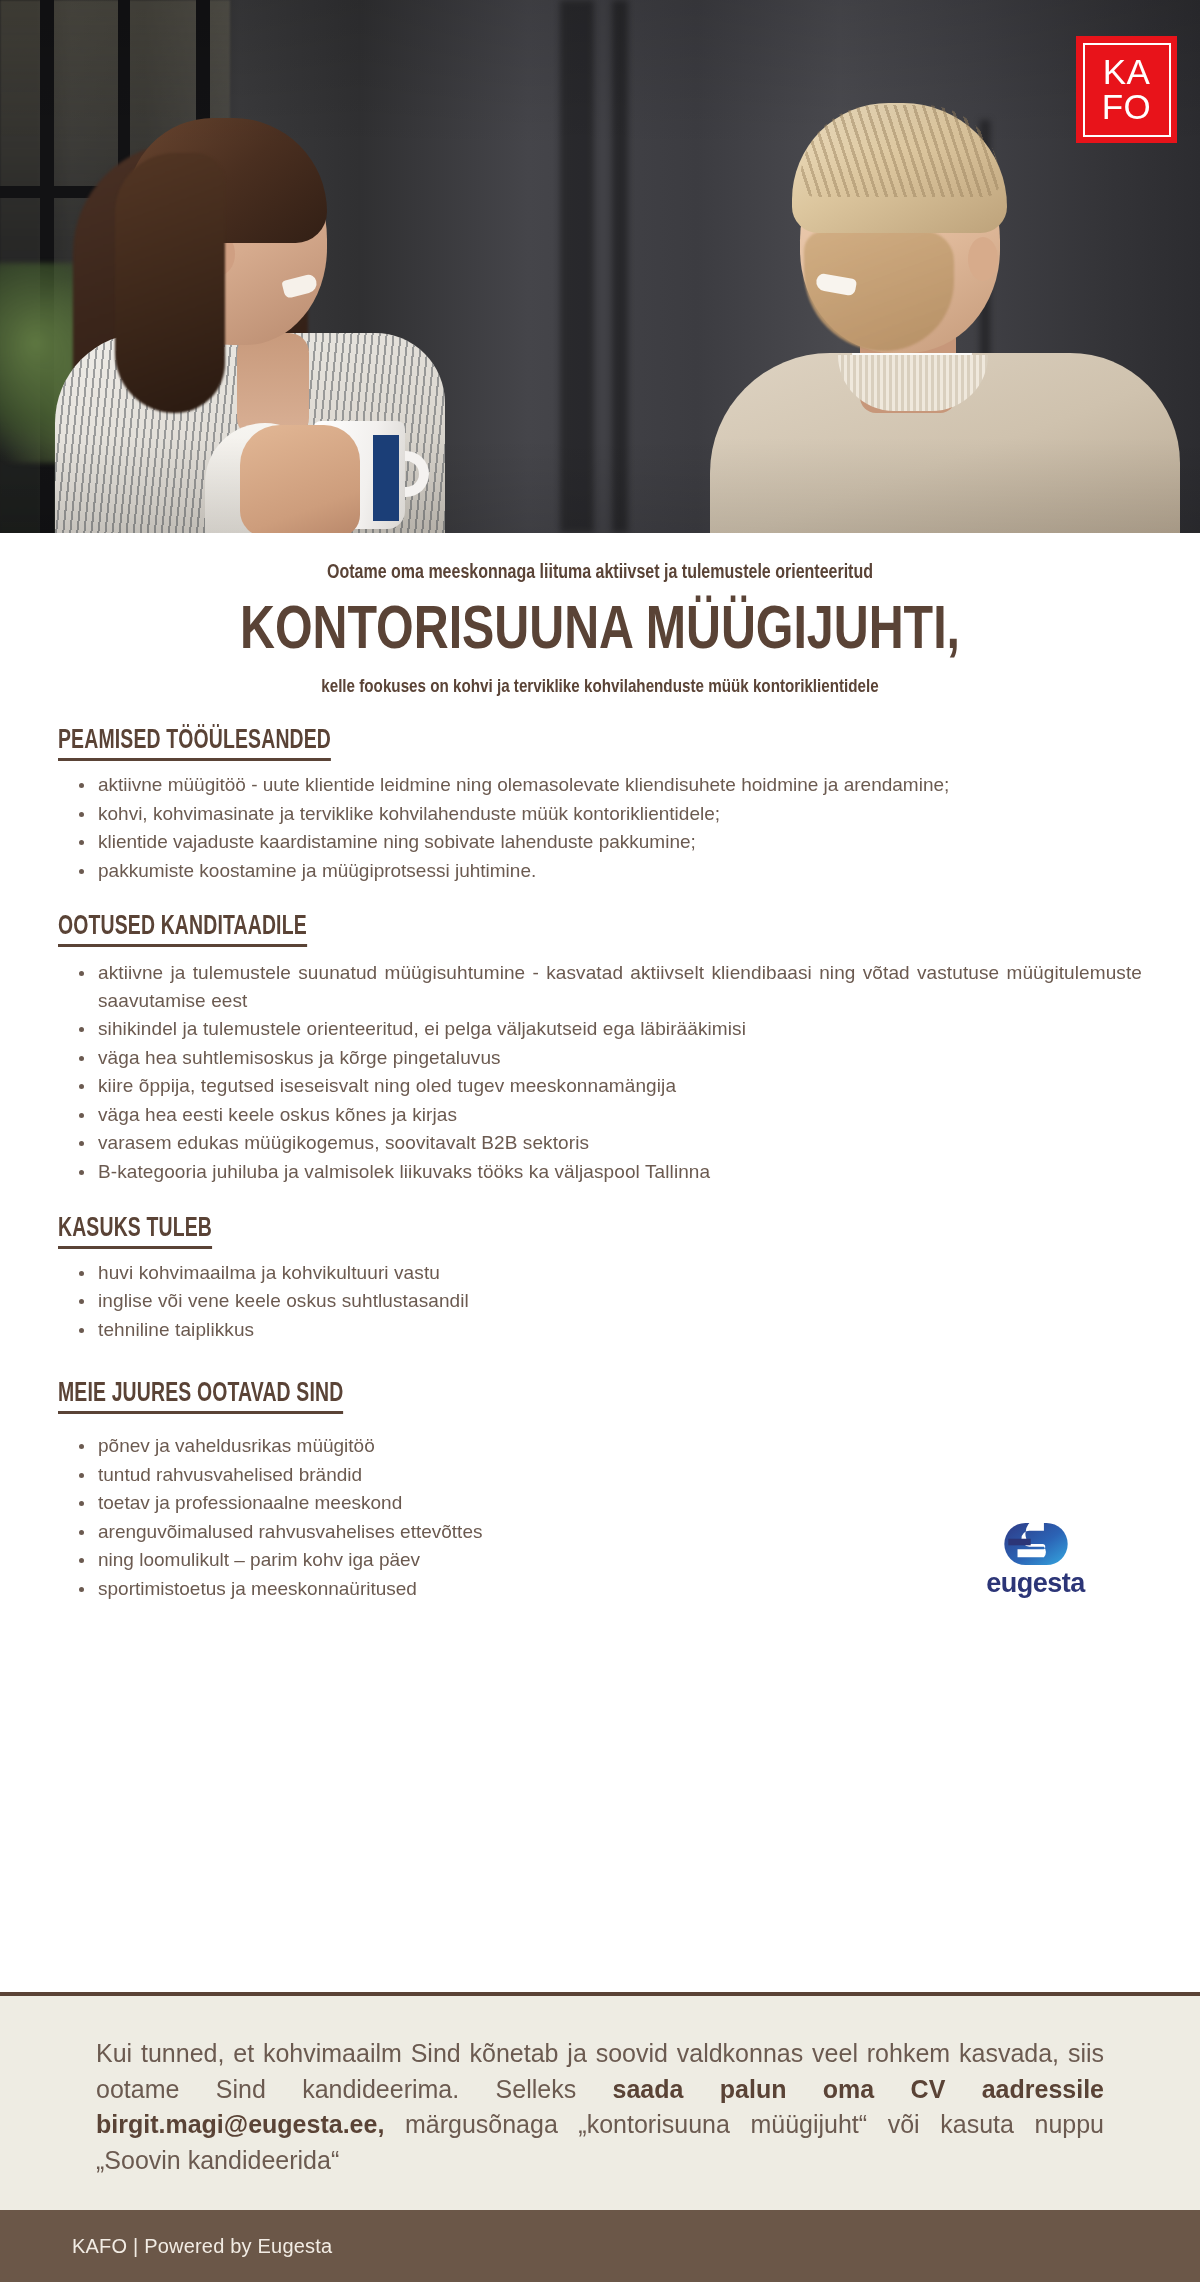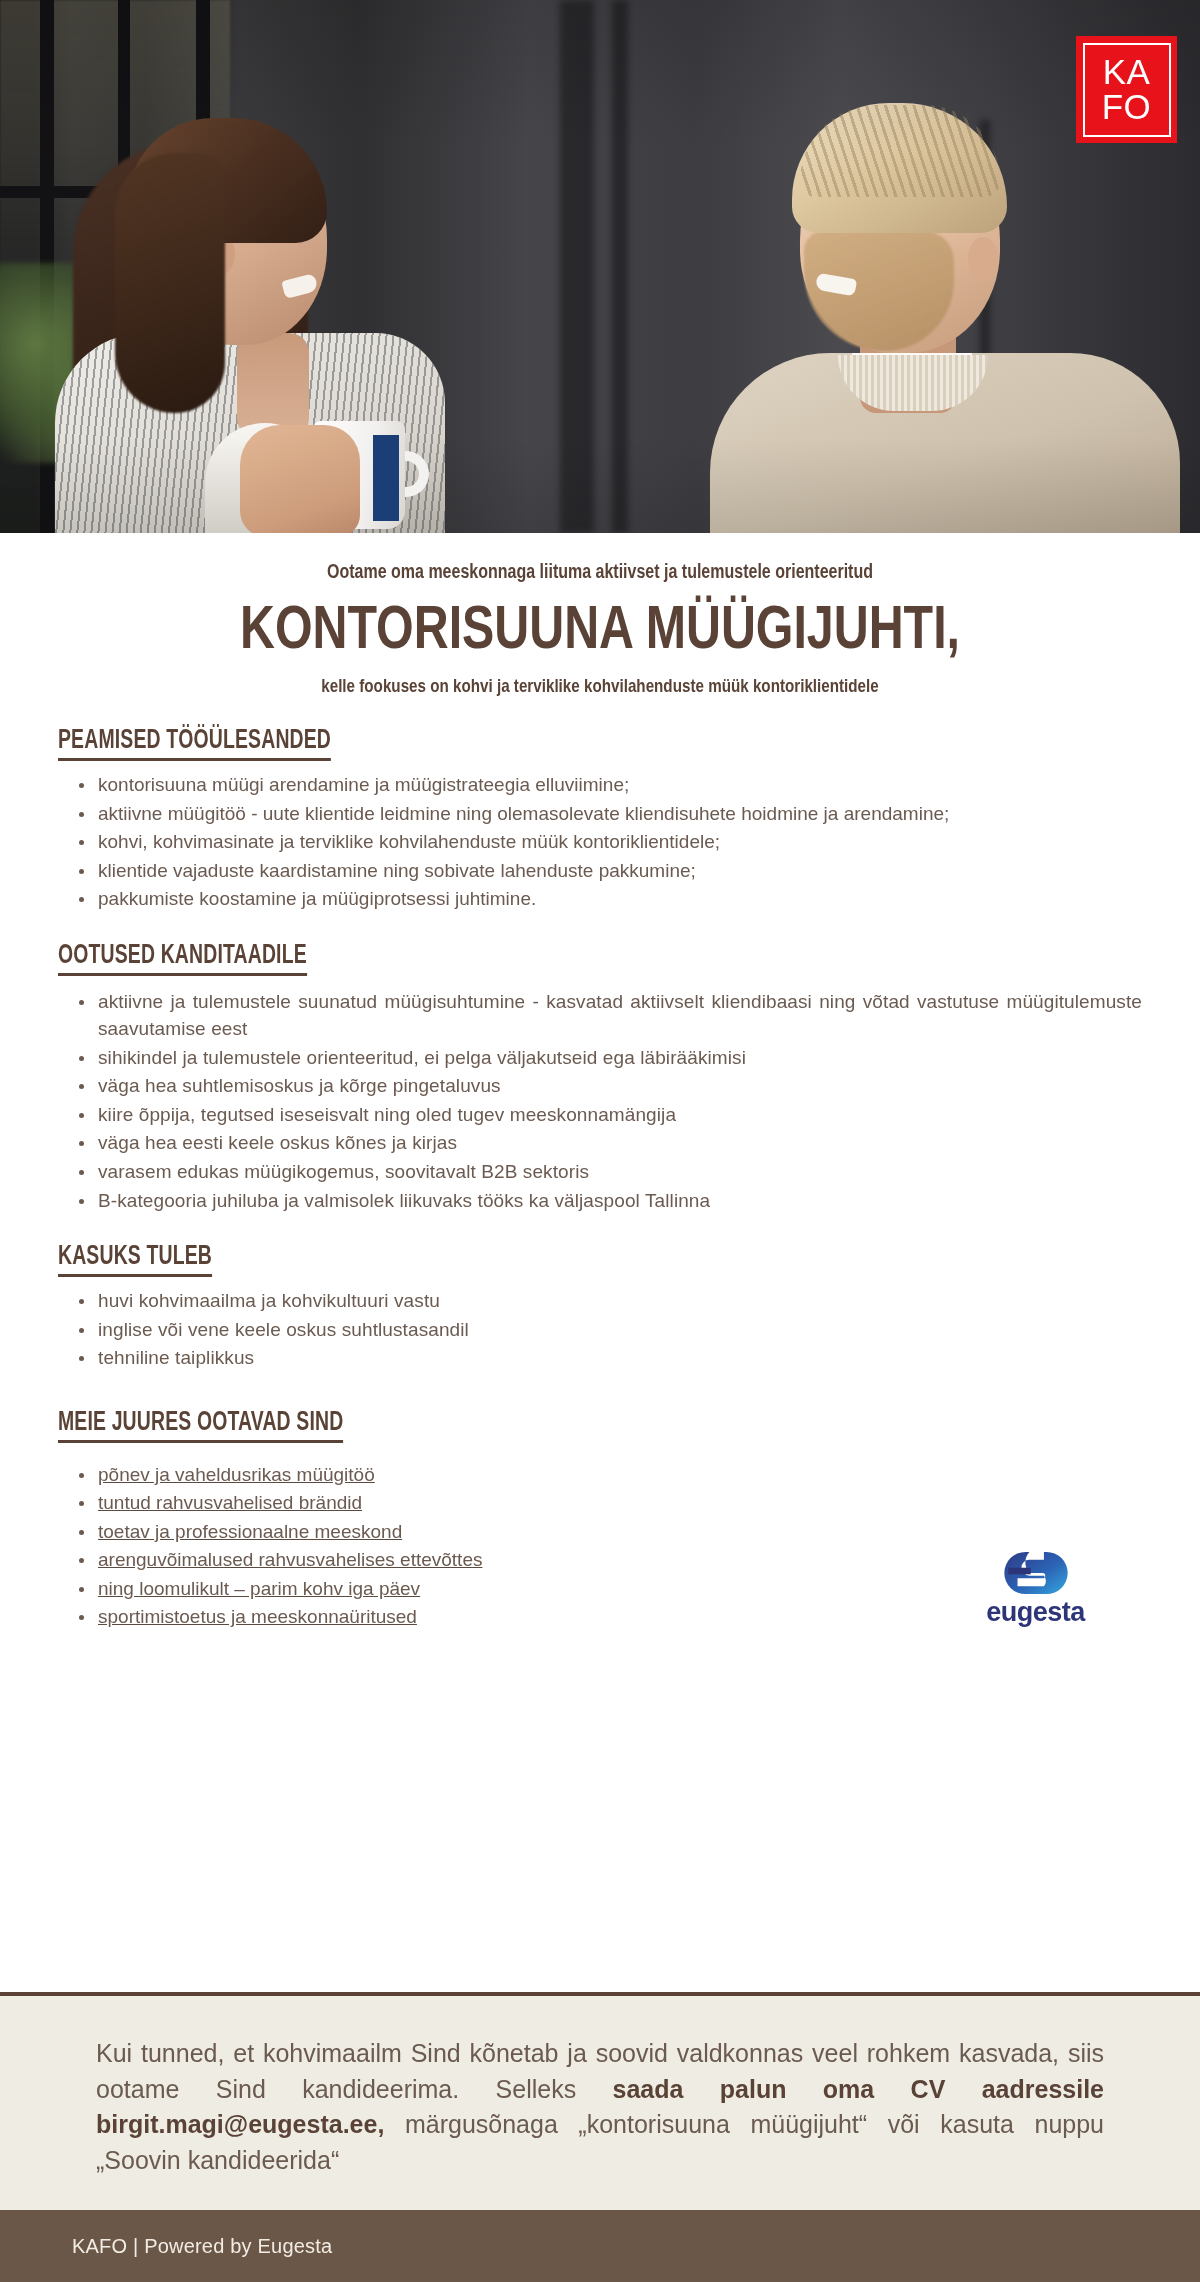"kontorisuuna müügi arendamine ja" li { html: <li>kontorisuuna müügi arendamine ja müügistrateegia elluviimine;</li> -> none }
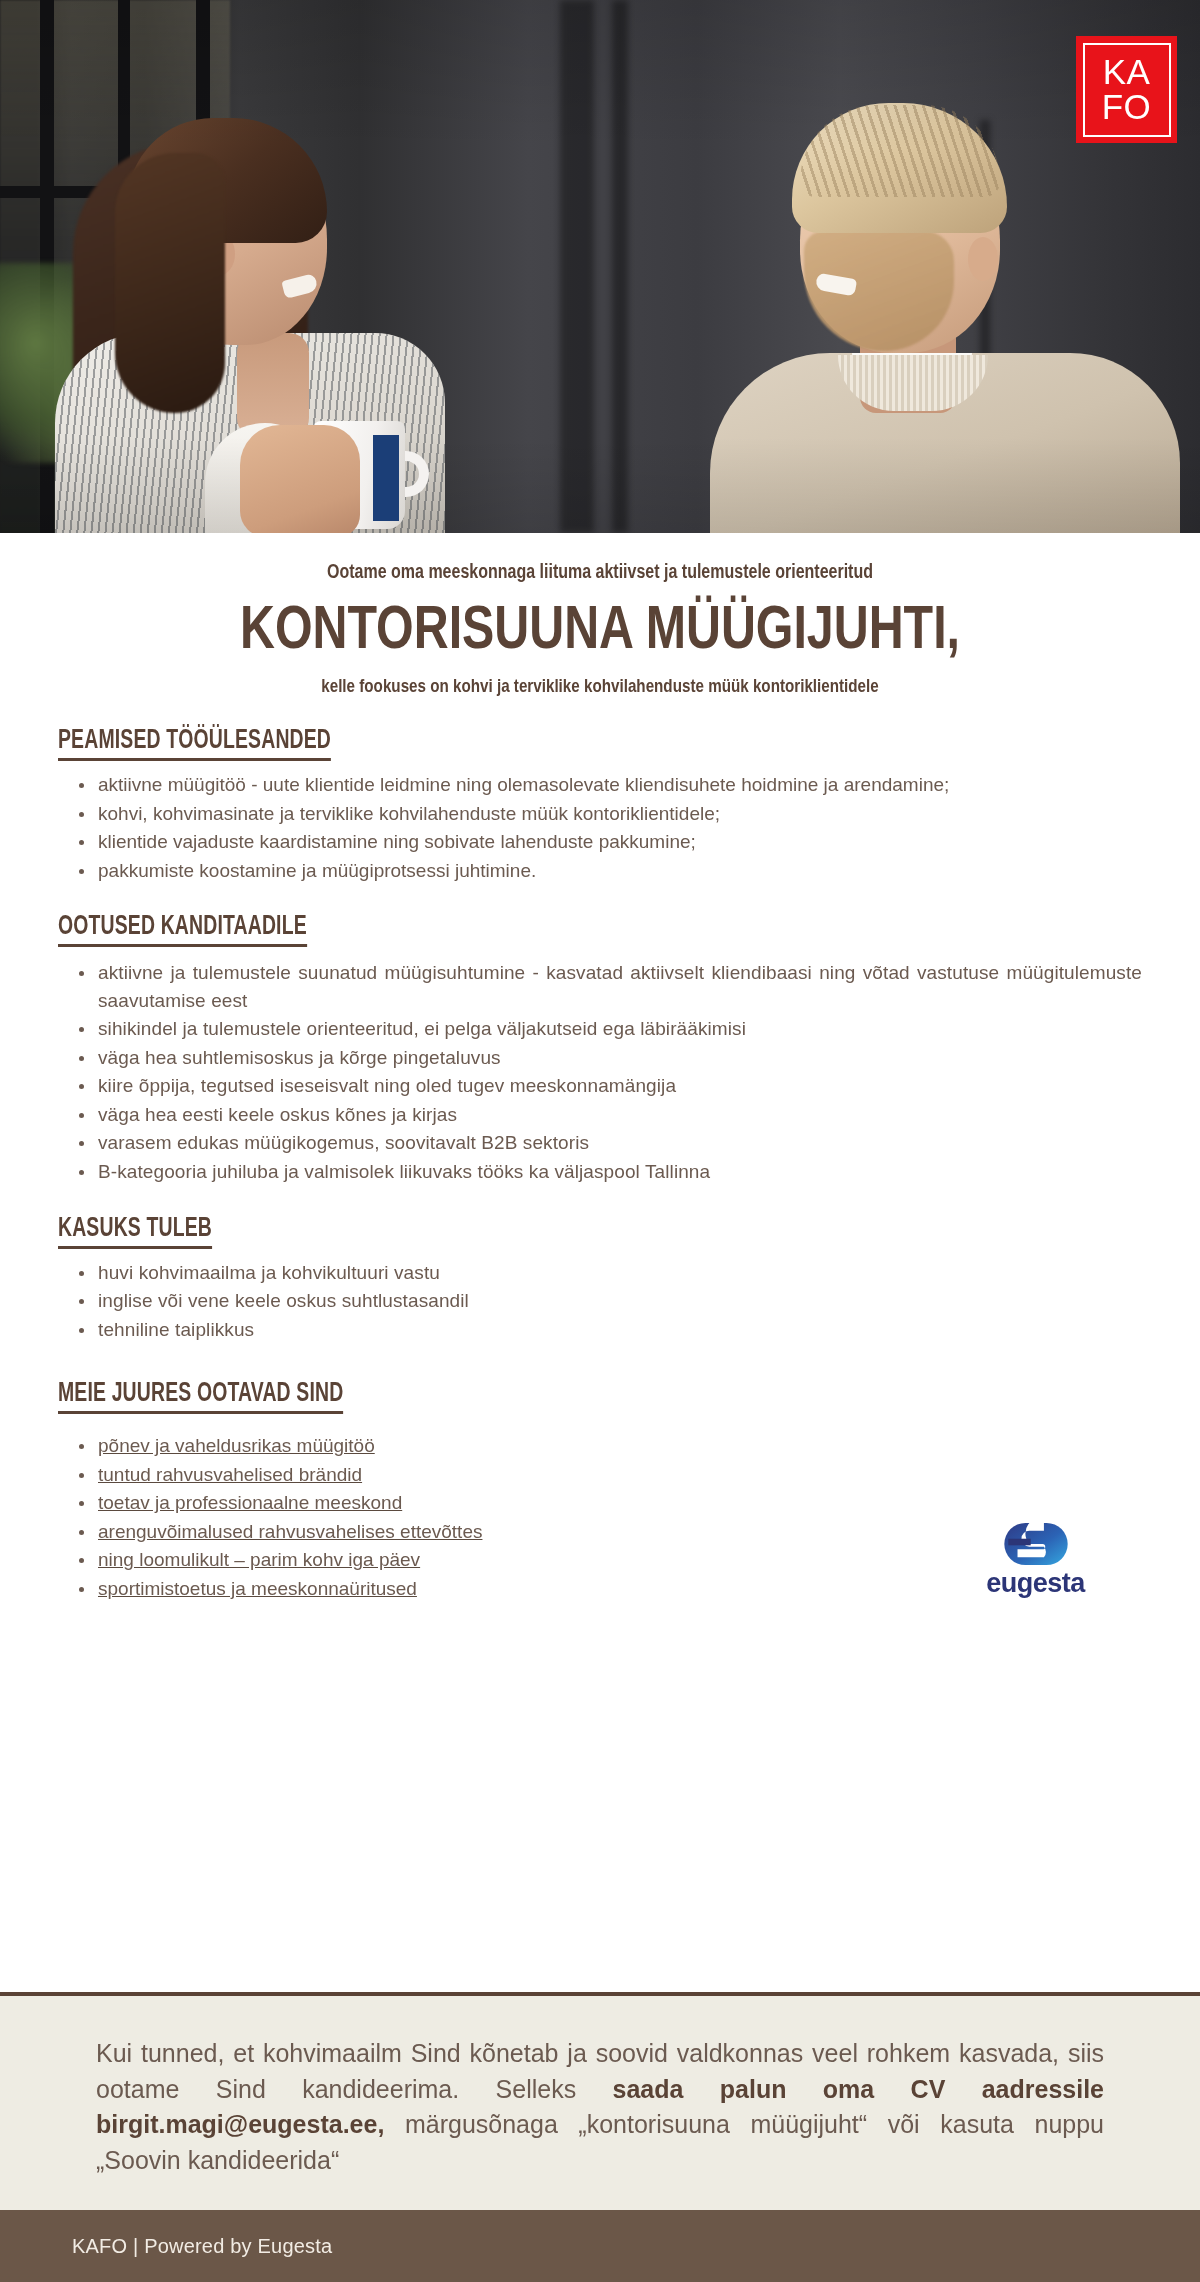"põnev ja vaheldusrikas müügitöö" .offer-list { text-decoration: underline -> none }
